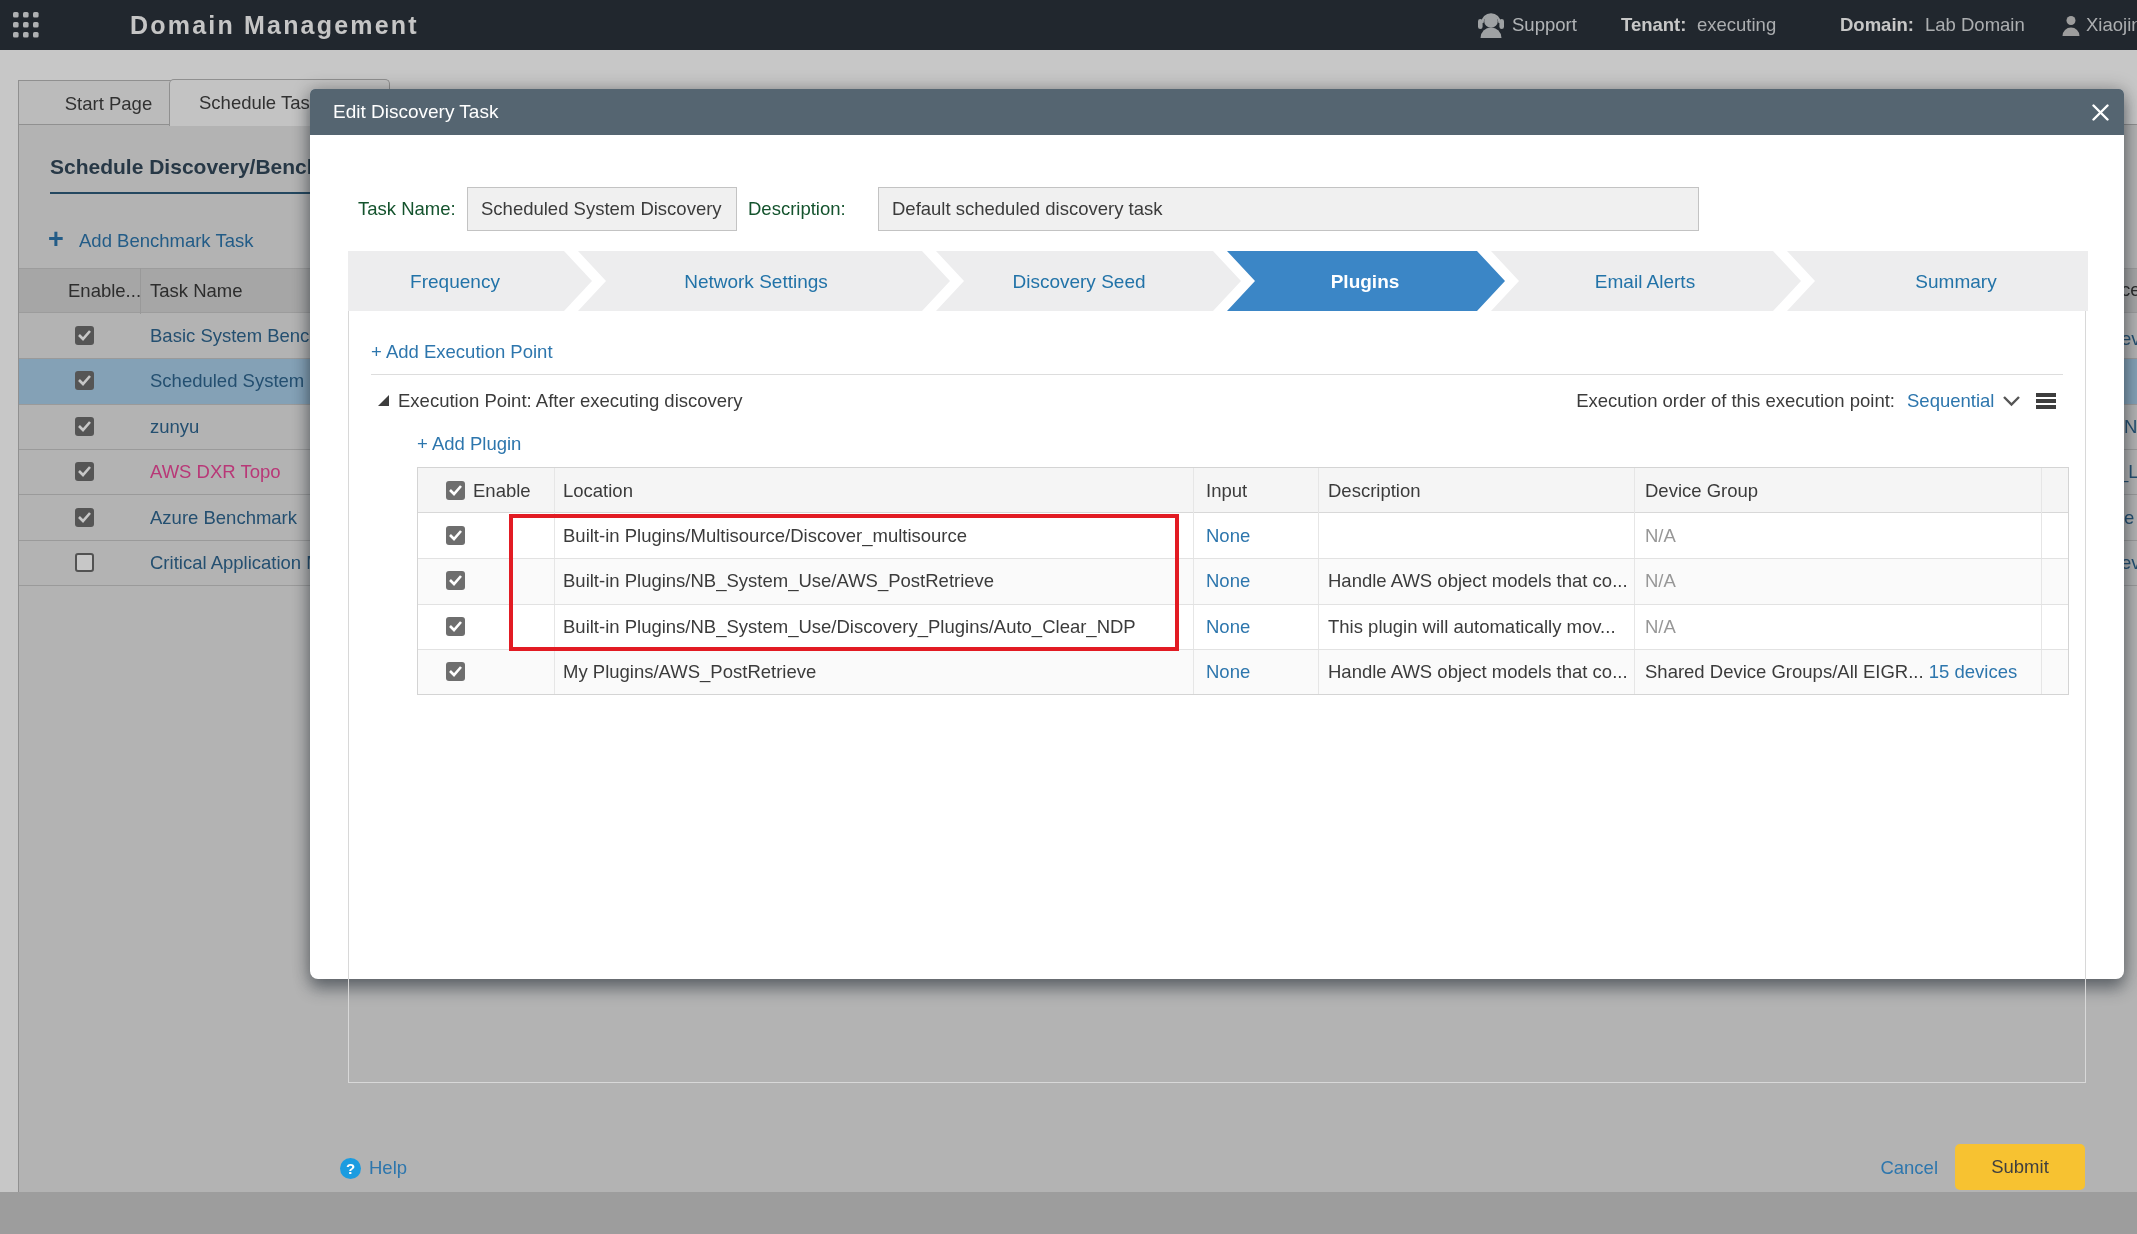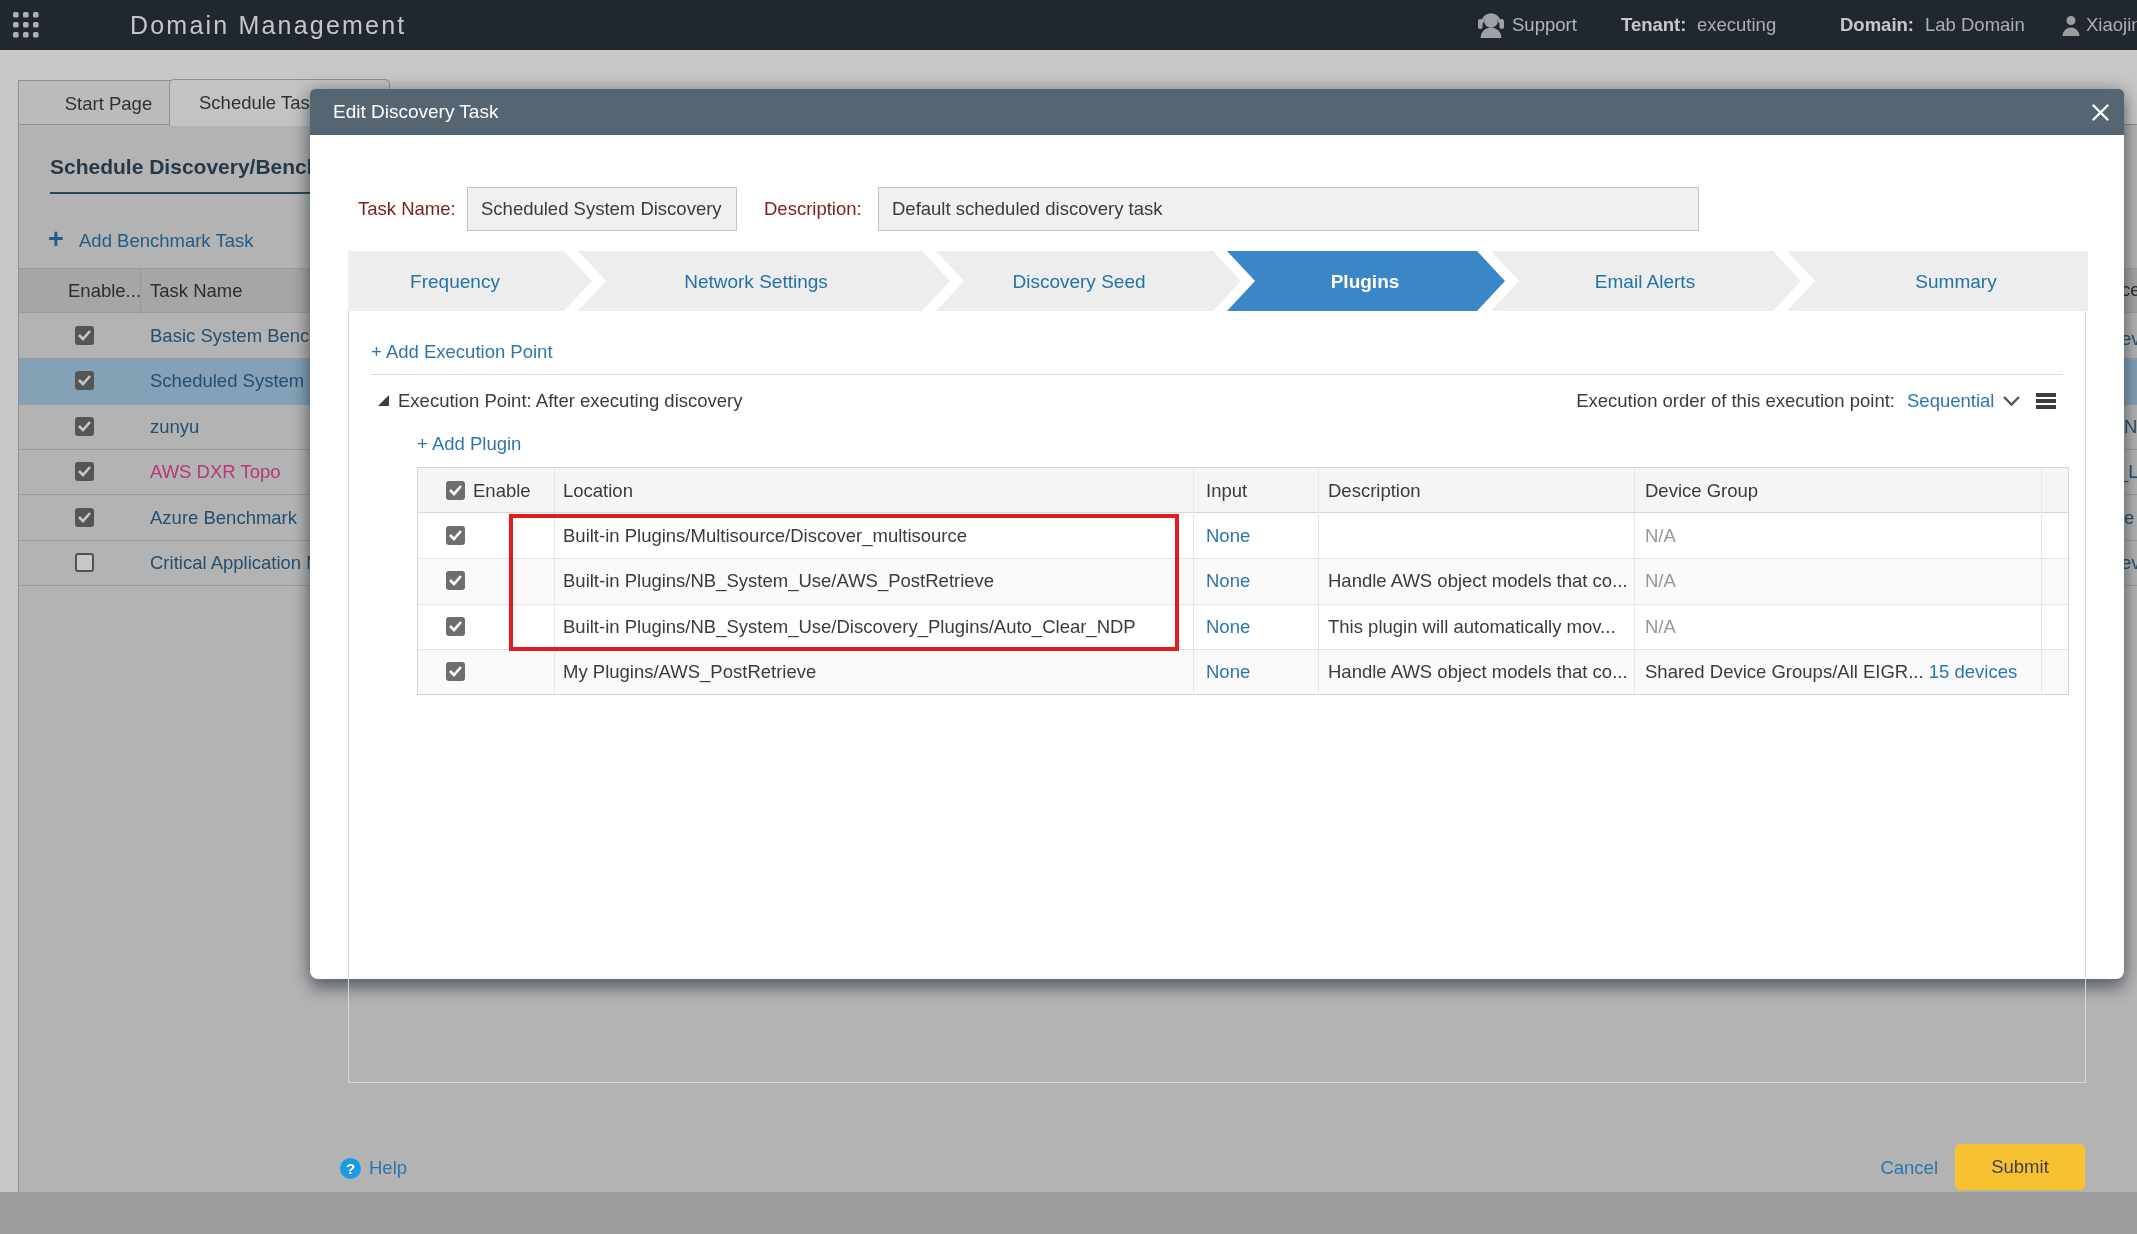"Domain Management" div.abs { font-weight: normal -> bold }
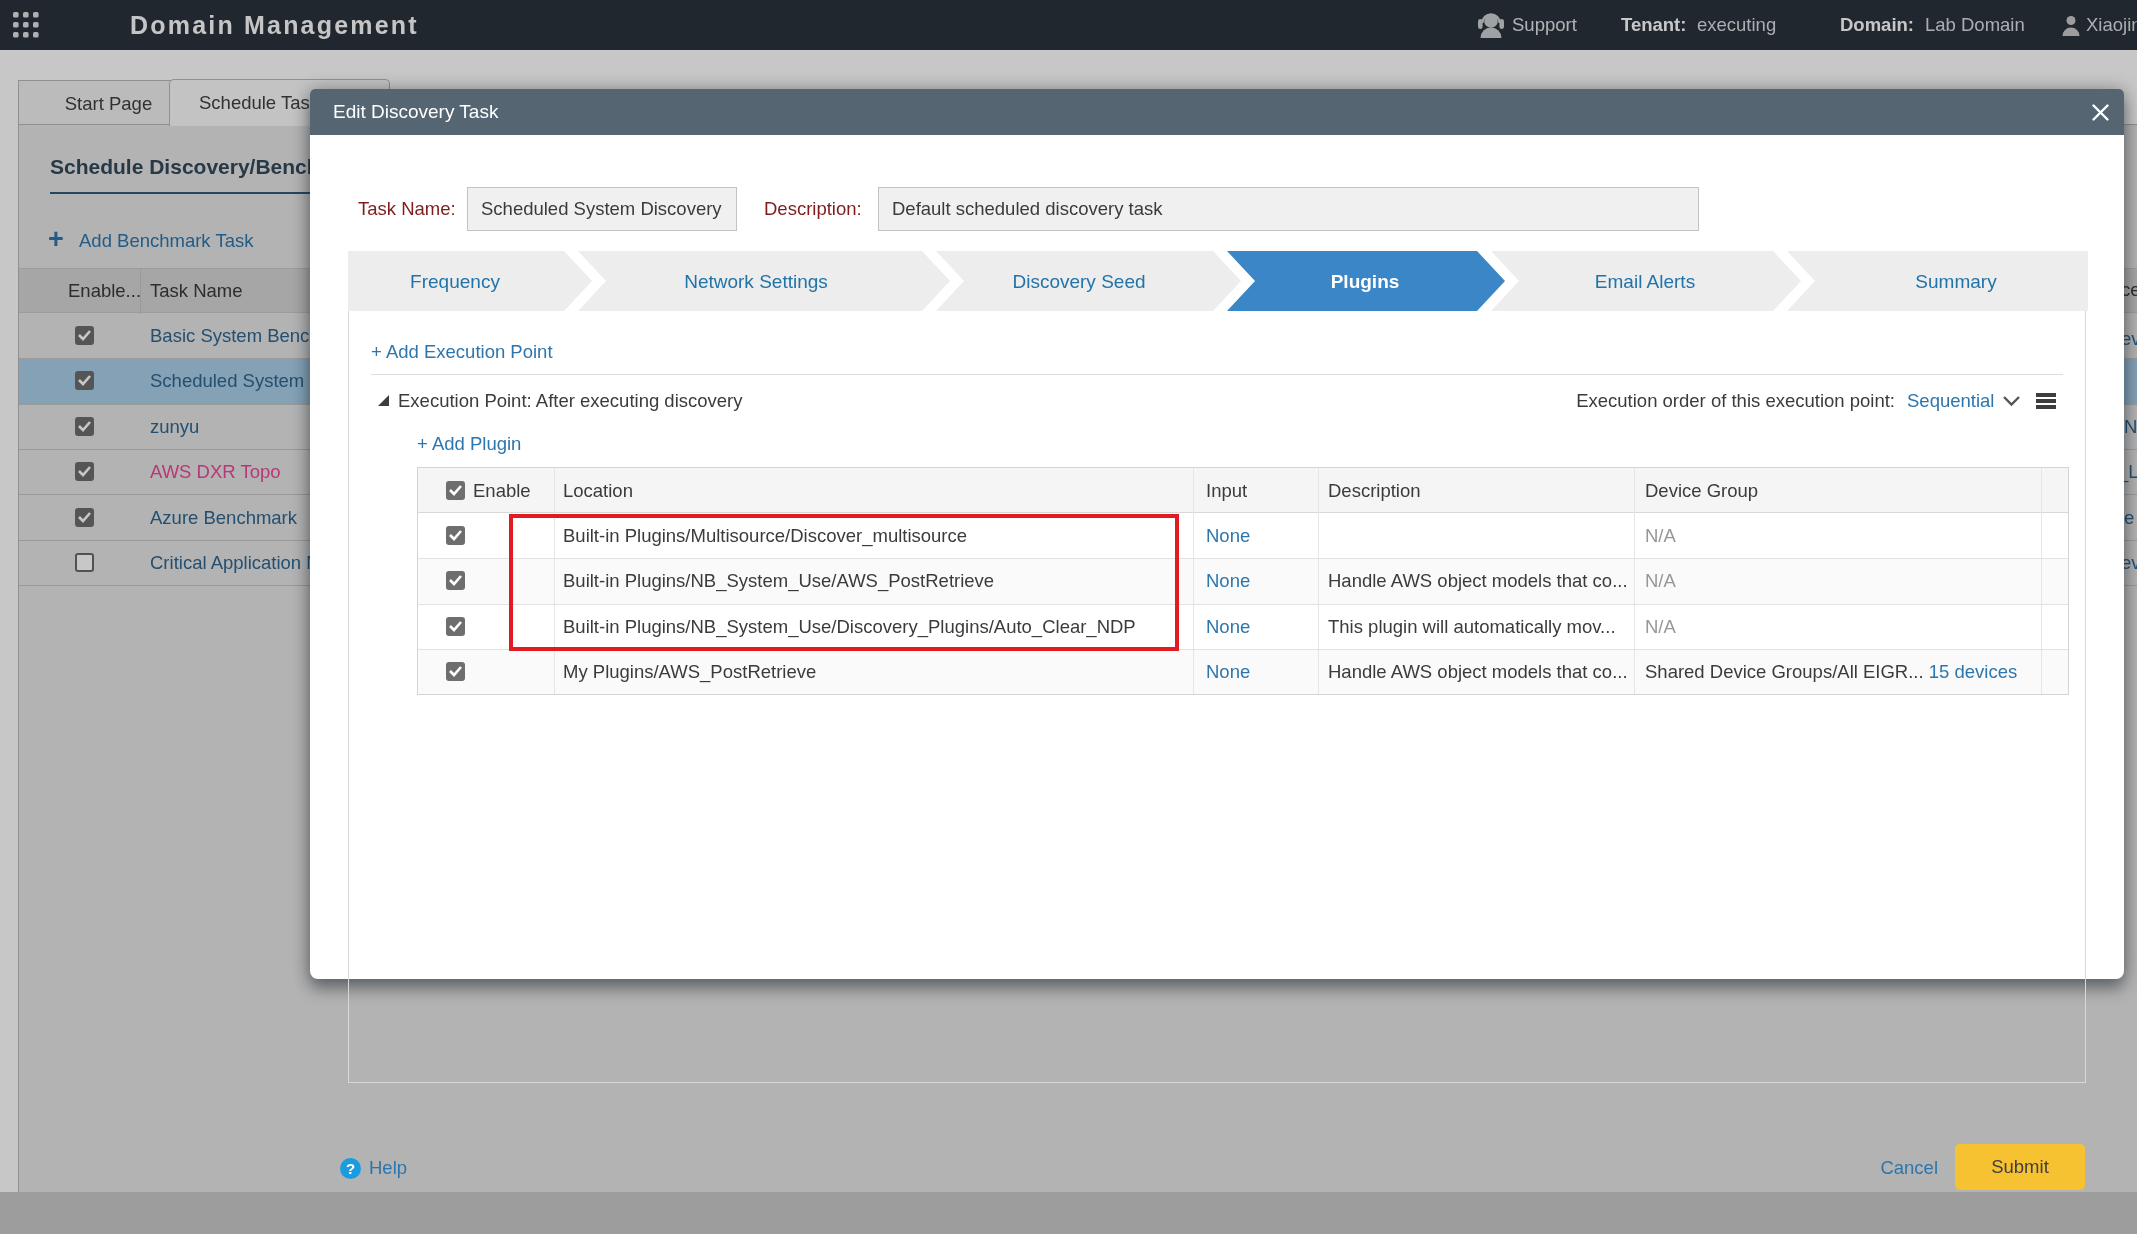"Task Name:" .lab { color: #7f1d1d -> #14532d }
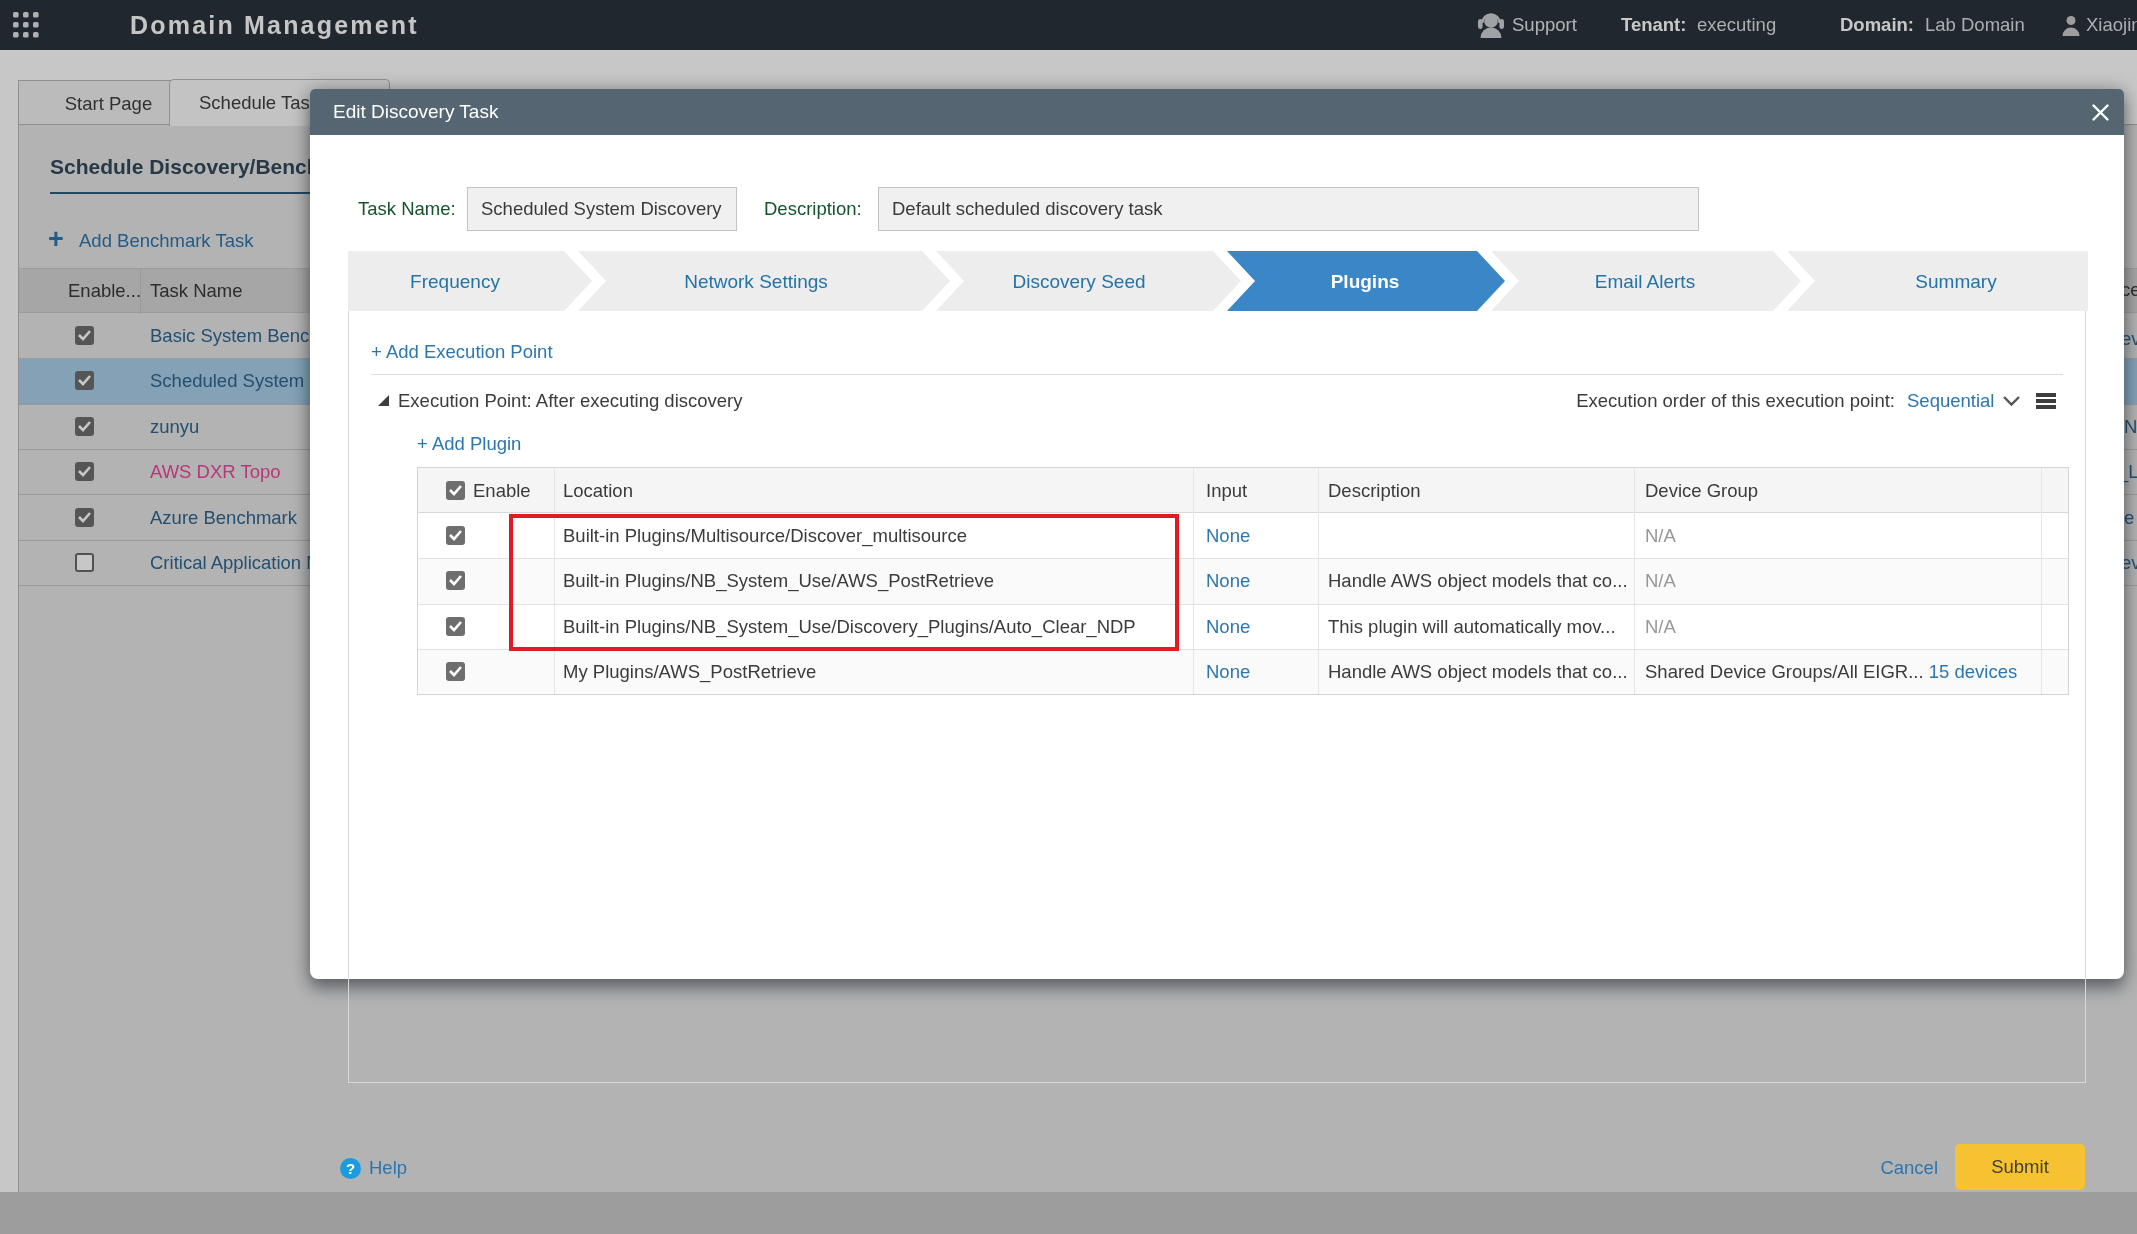"Description:" div.lab { left: 454px -> 438px }
